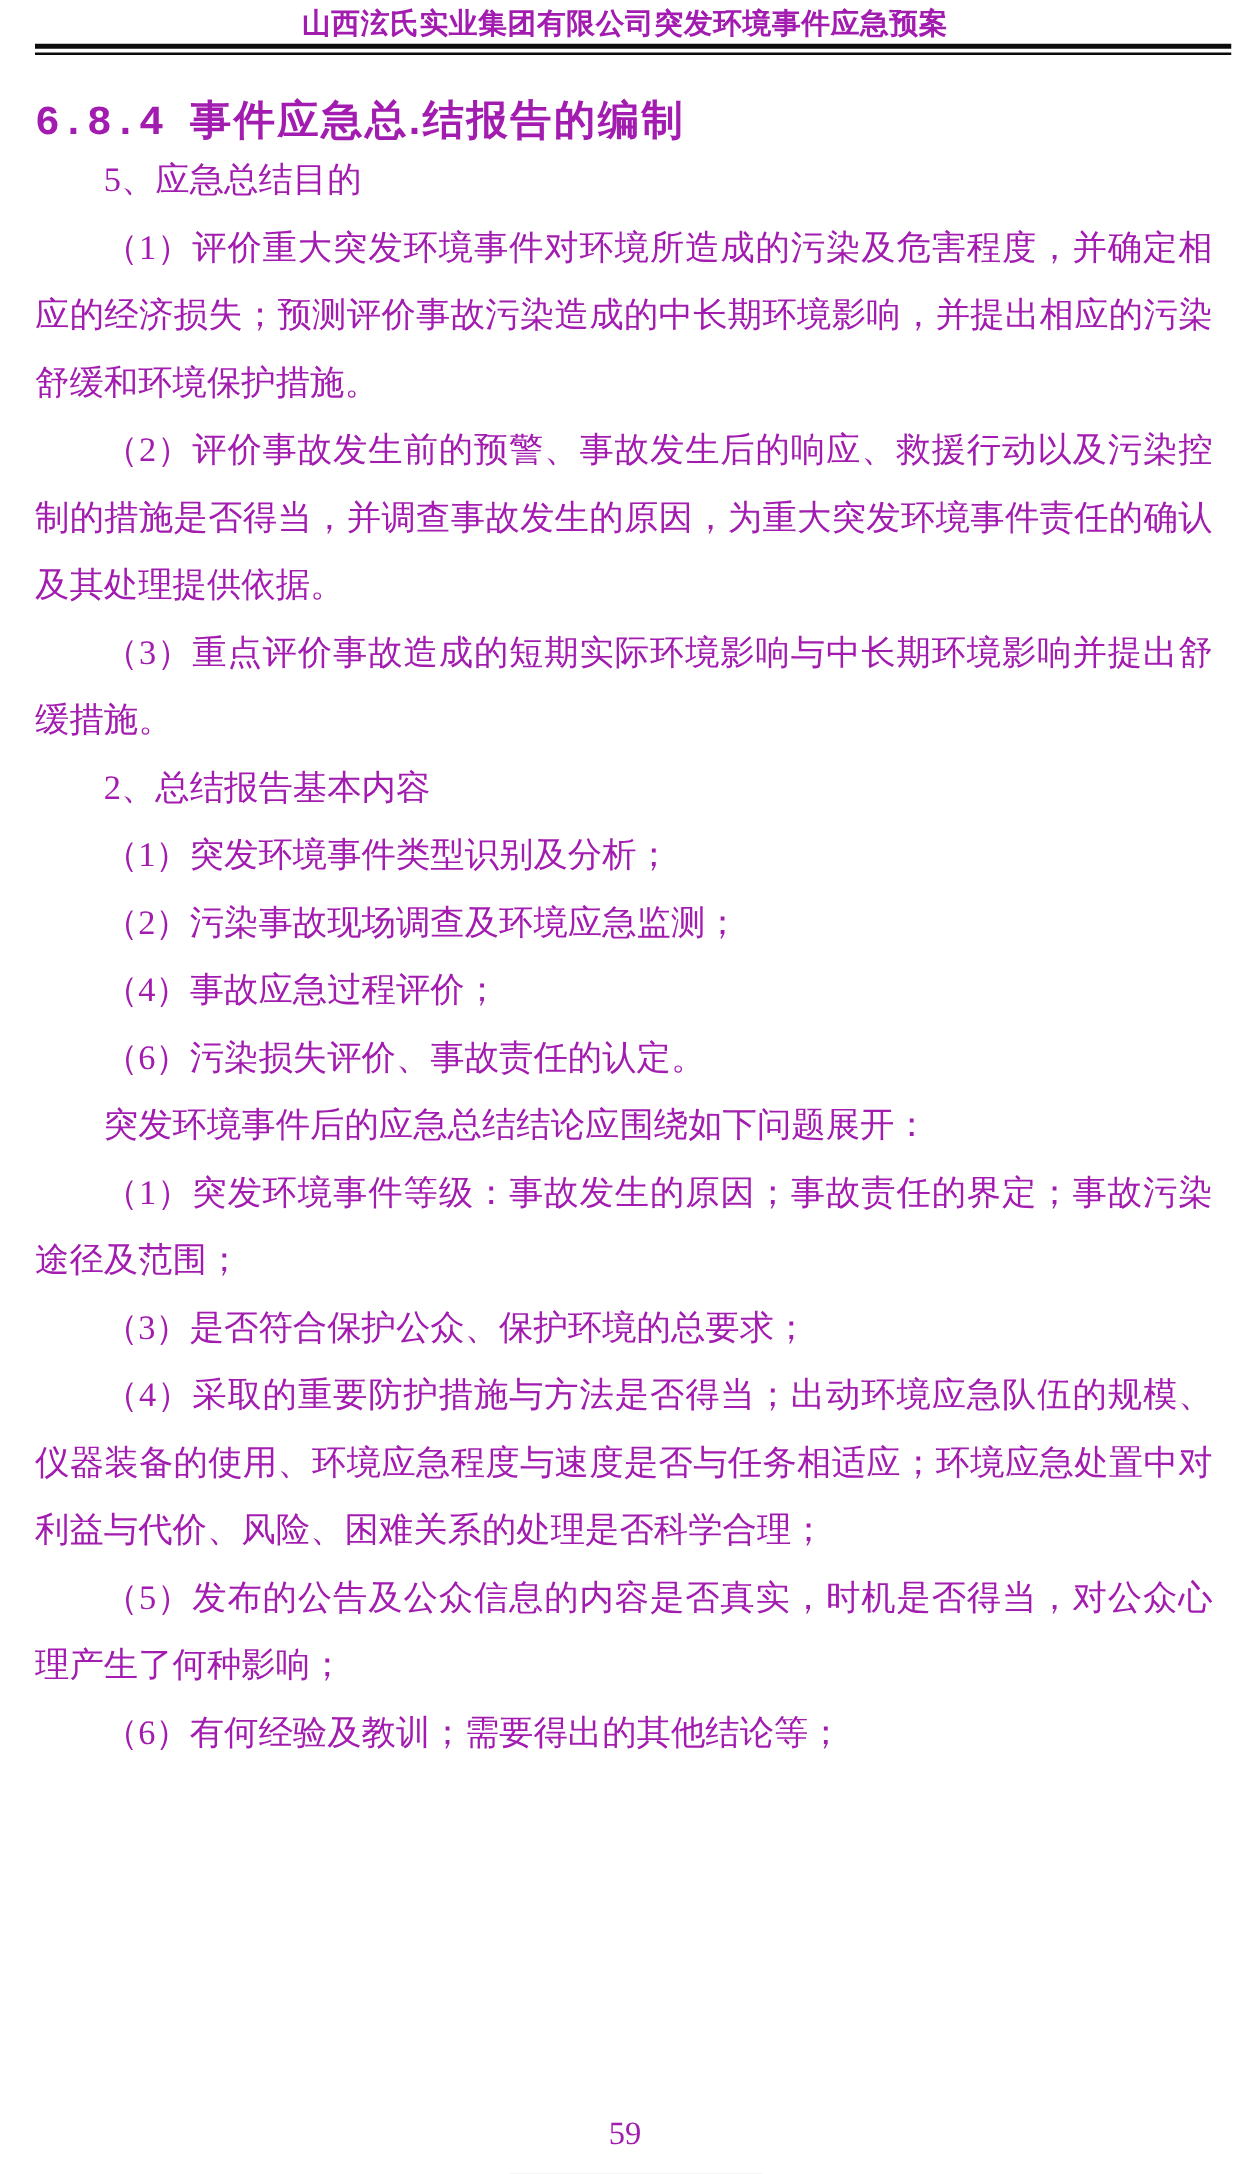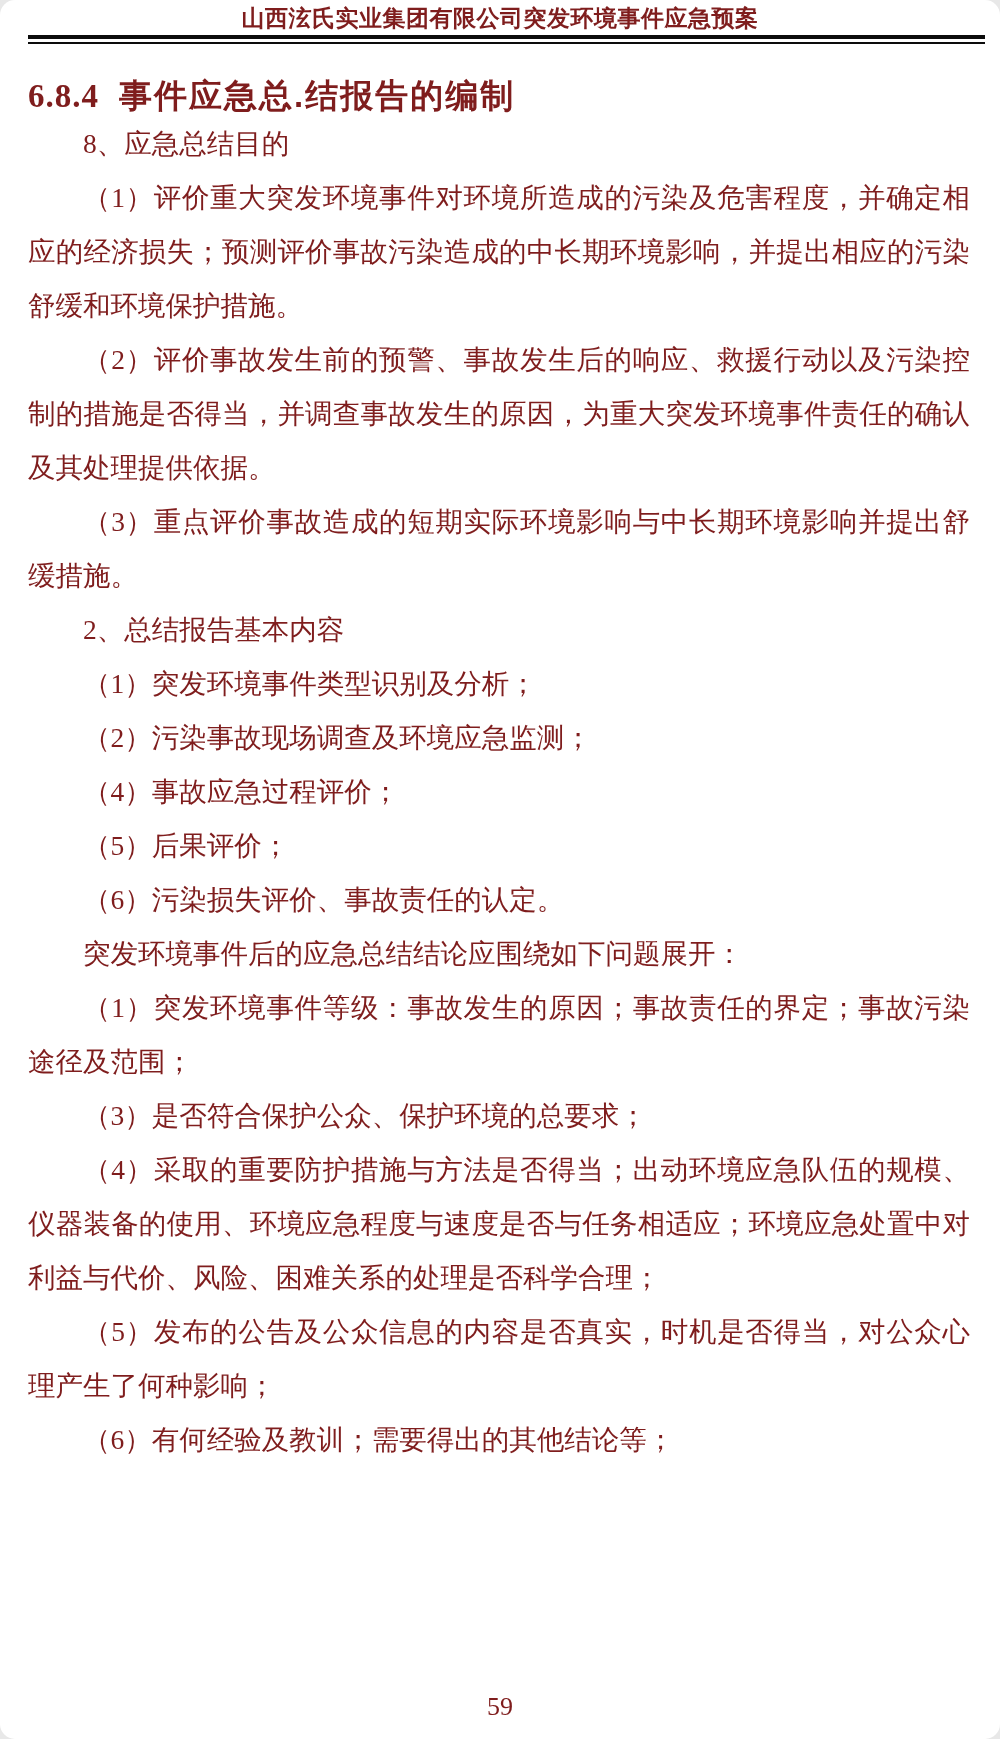"山西泫氏实业集团有限公司突发环境事件应急预案" .page { border-radius: 15px -> none; color: #7f1d1d -> #a21caf }
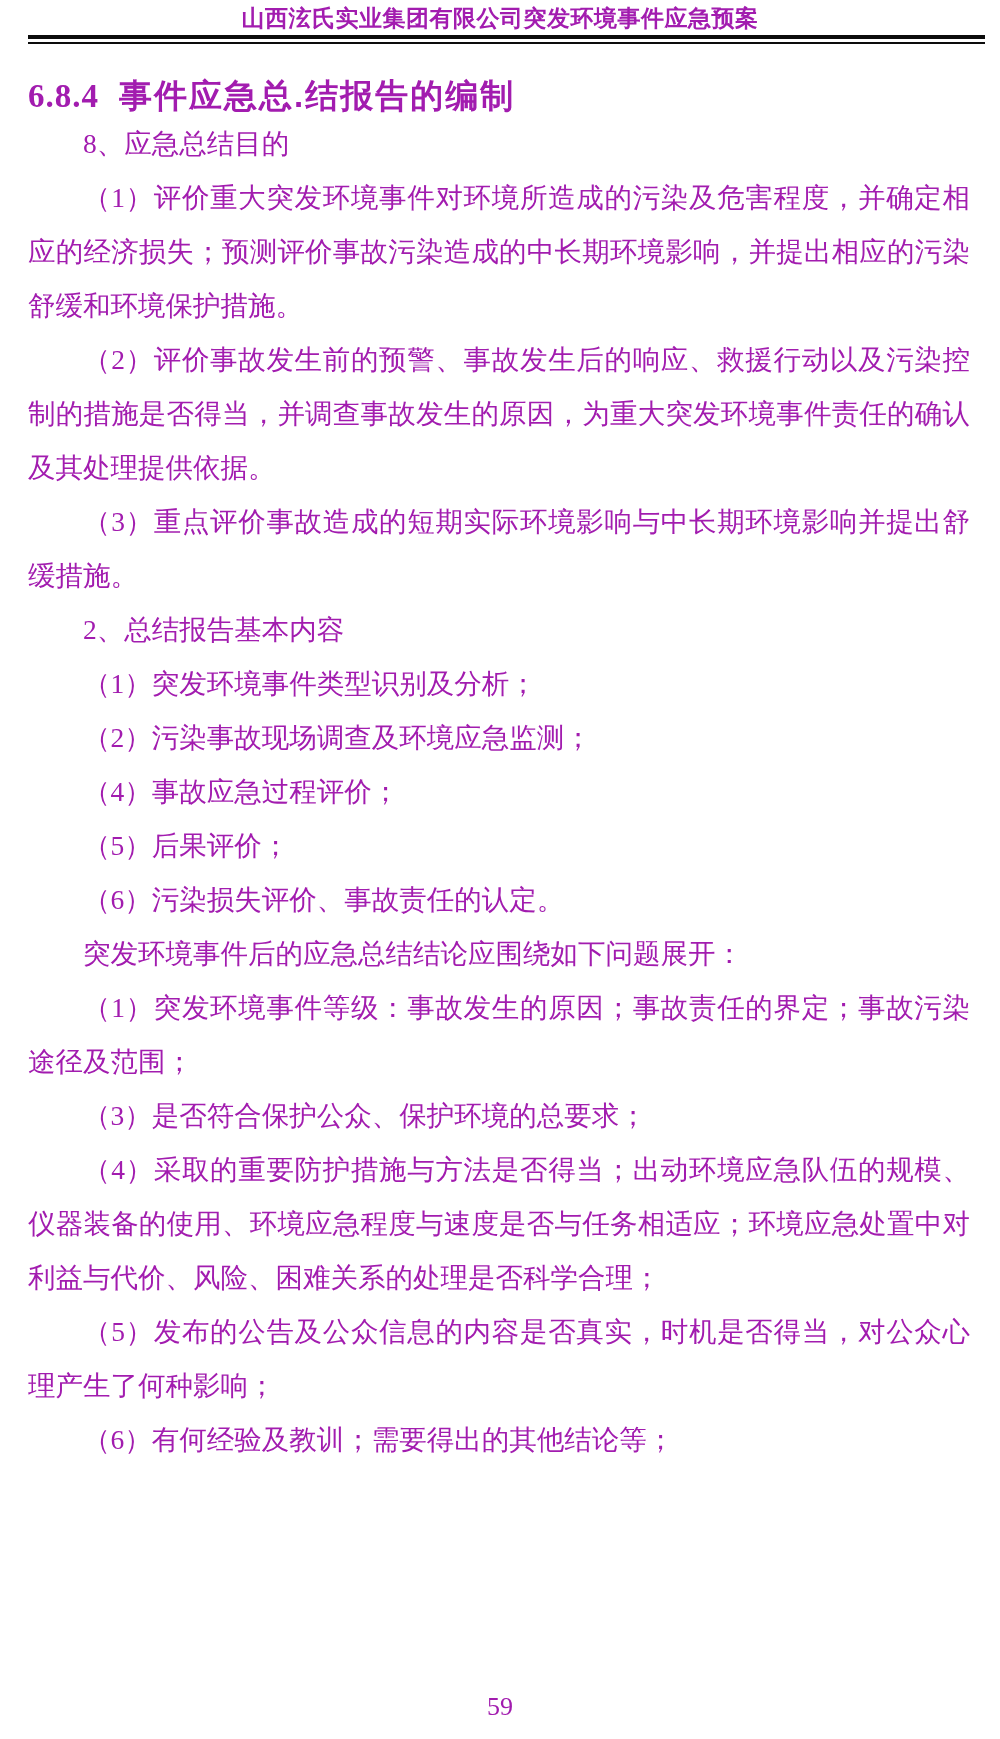"6.8.4" .section-heading .num { font-family: Liberation Serif, serif -> Liberation Mono, monospace }
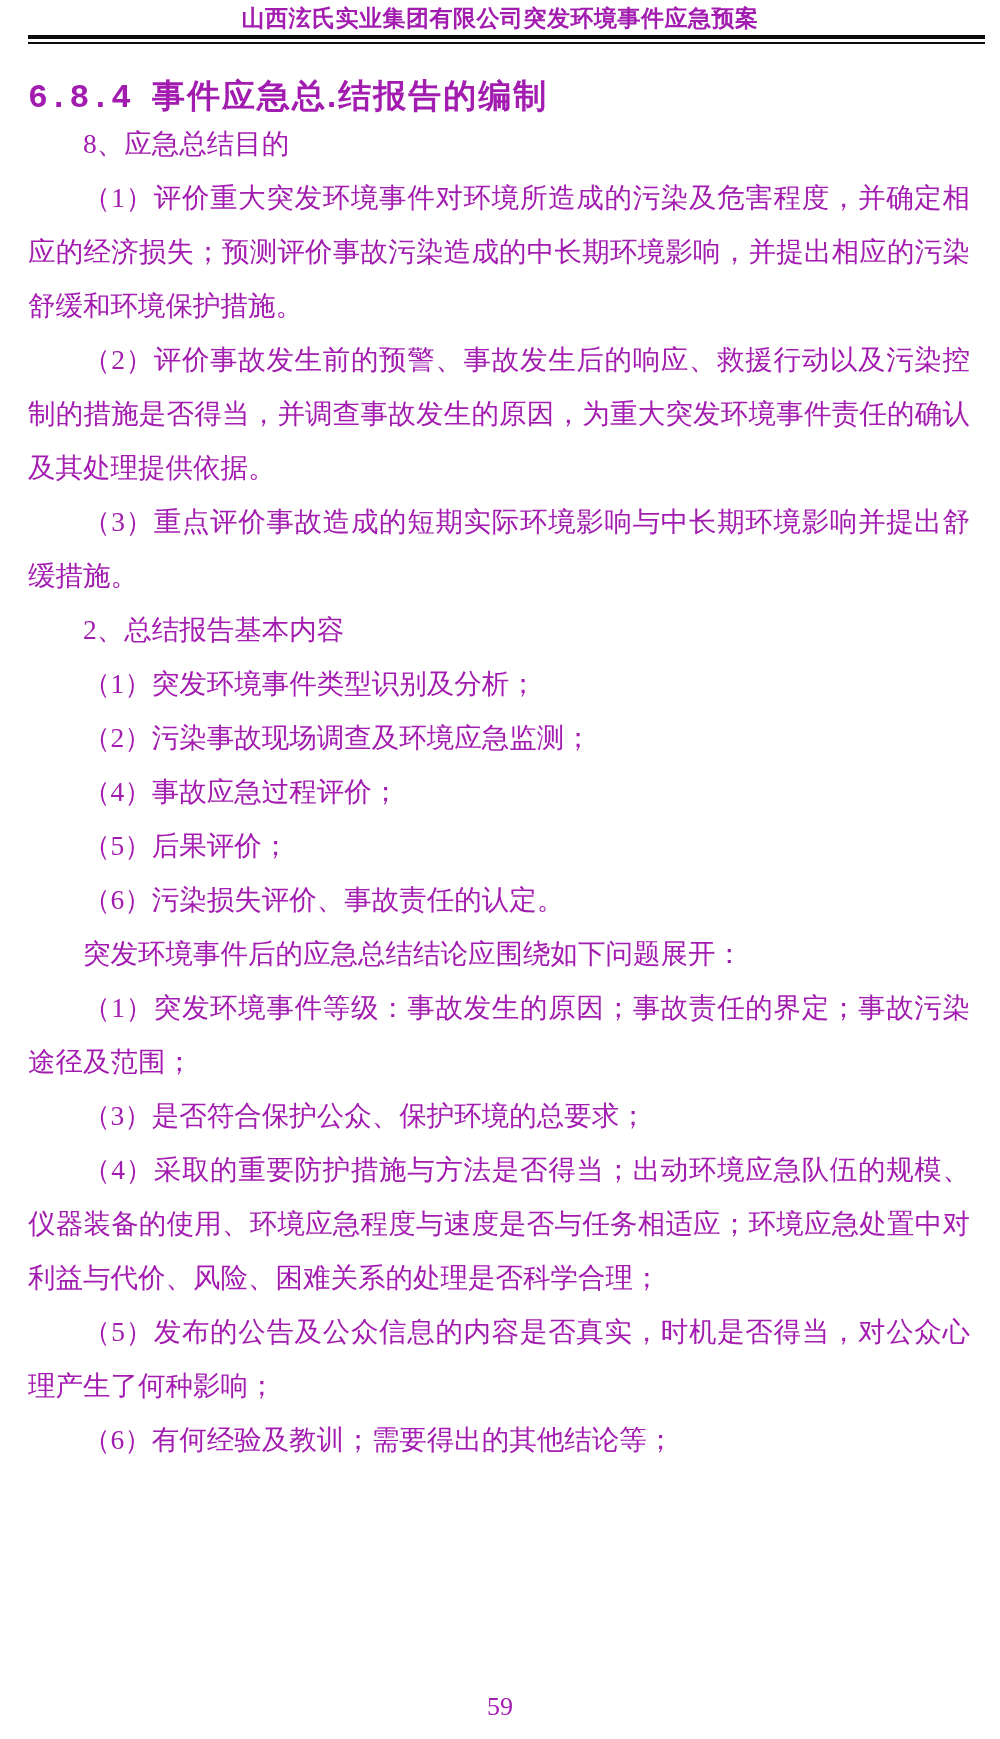"8、应急总结目的" p { text: 8 -> 5 }
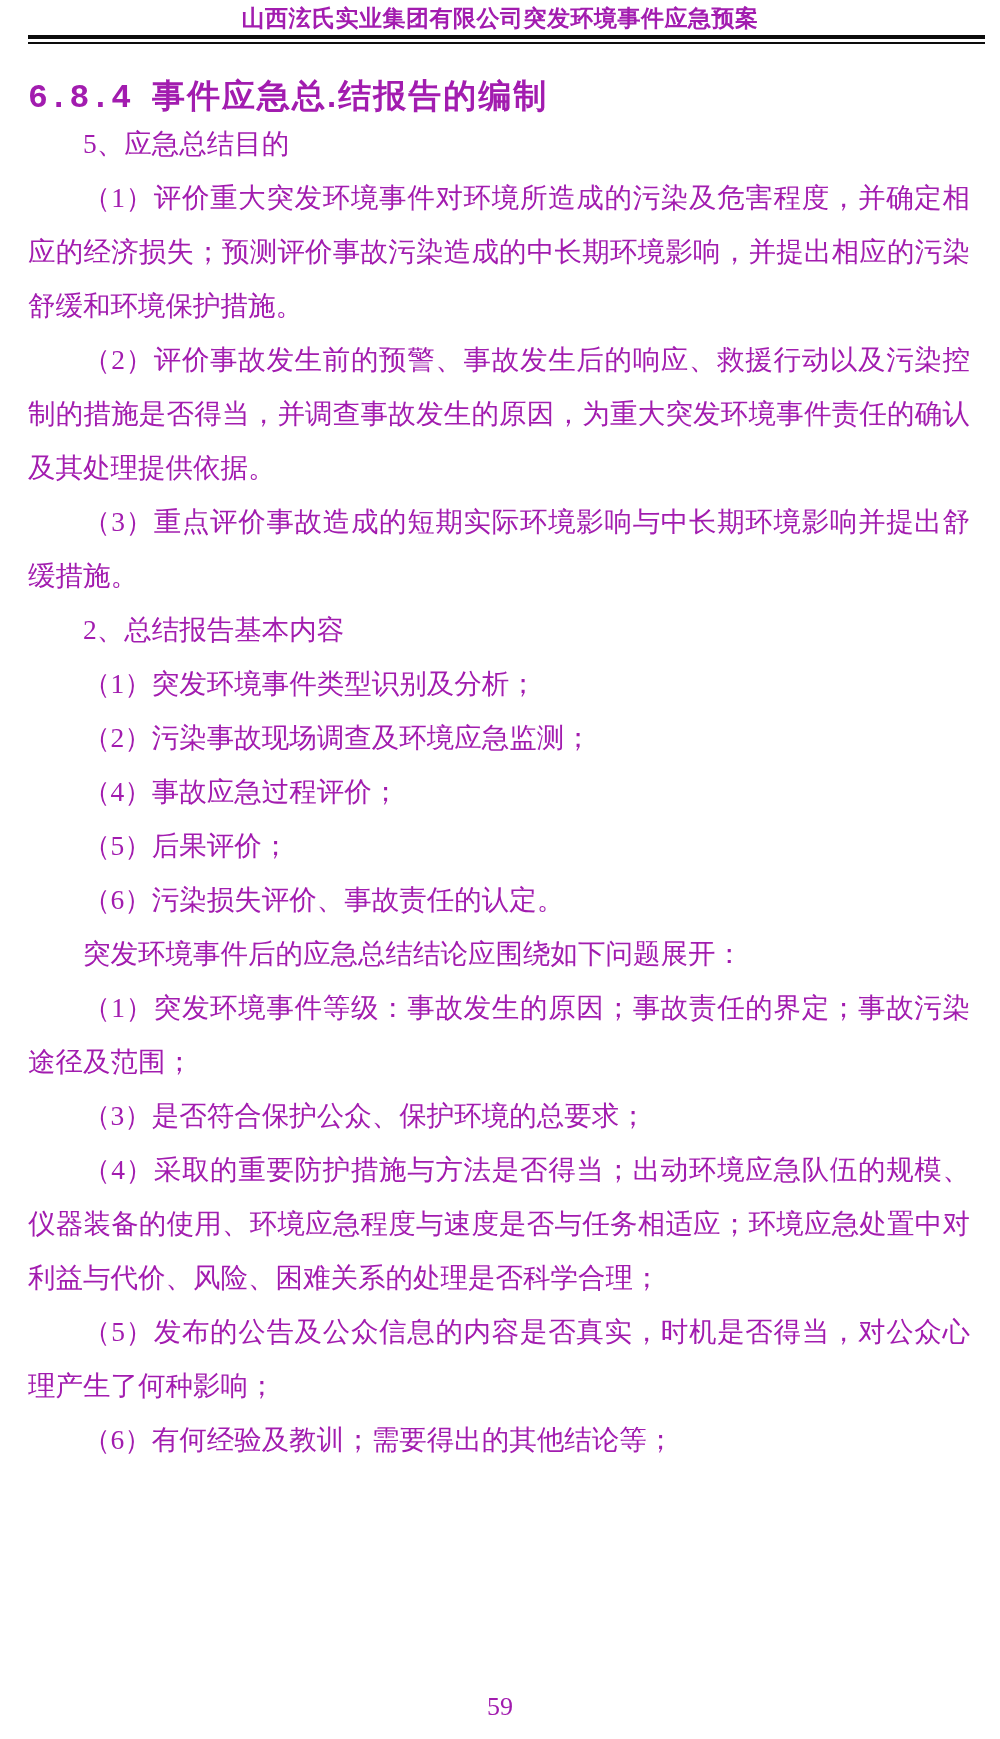"（5）后果评价；" p { html: <p>（5）后果评价；</p> -> none }
